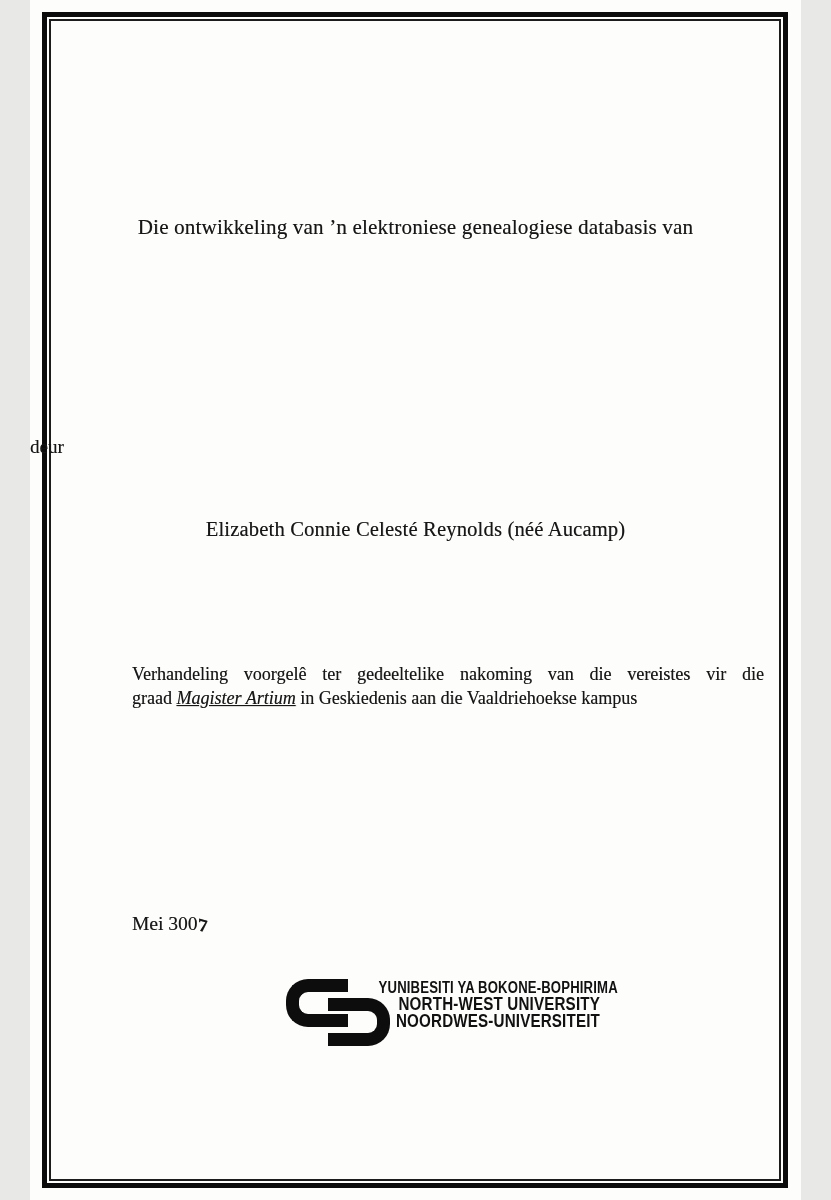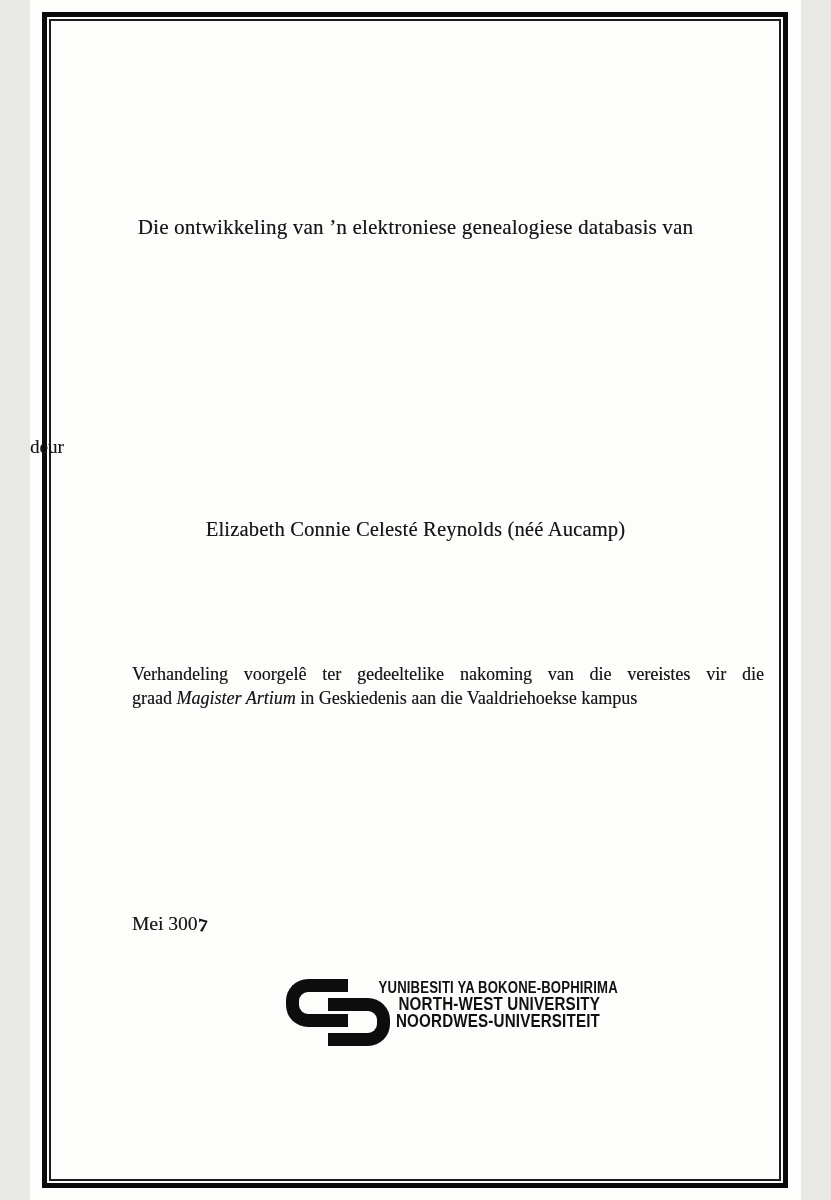"Magister Artium" .statement em { text-decoration: none -> underline }
